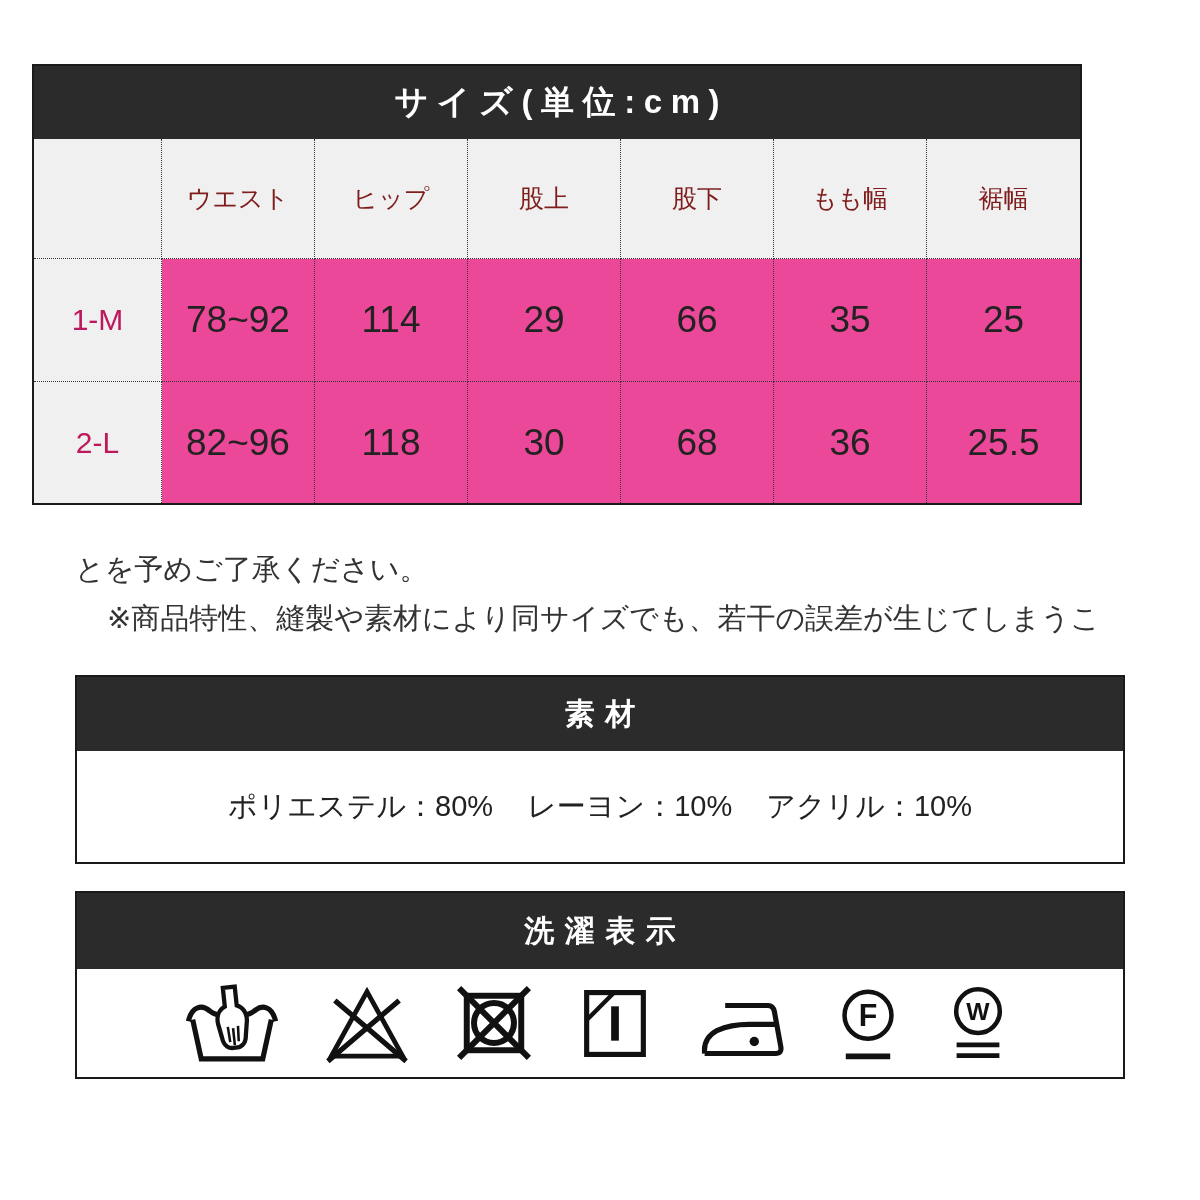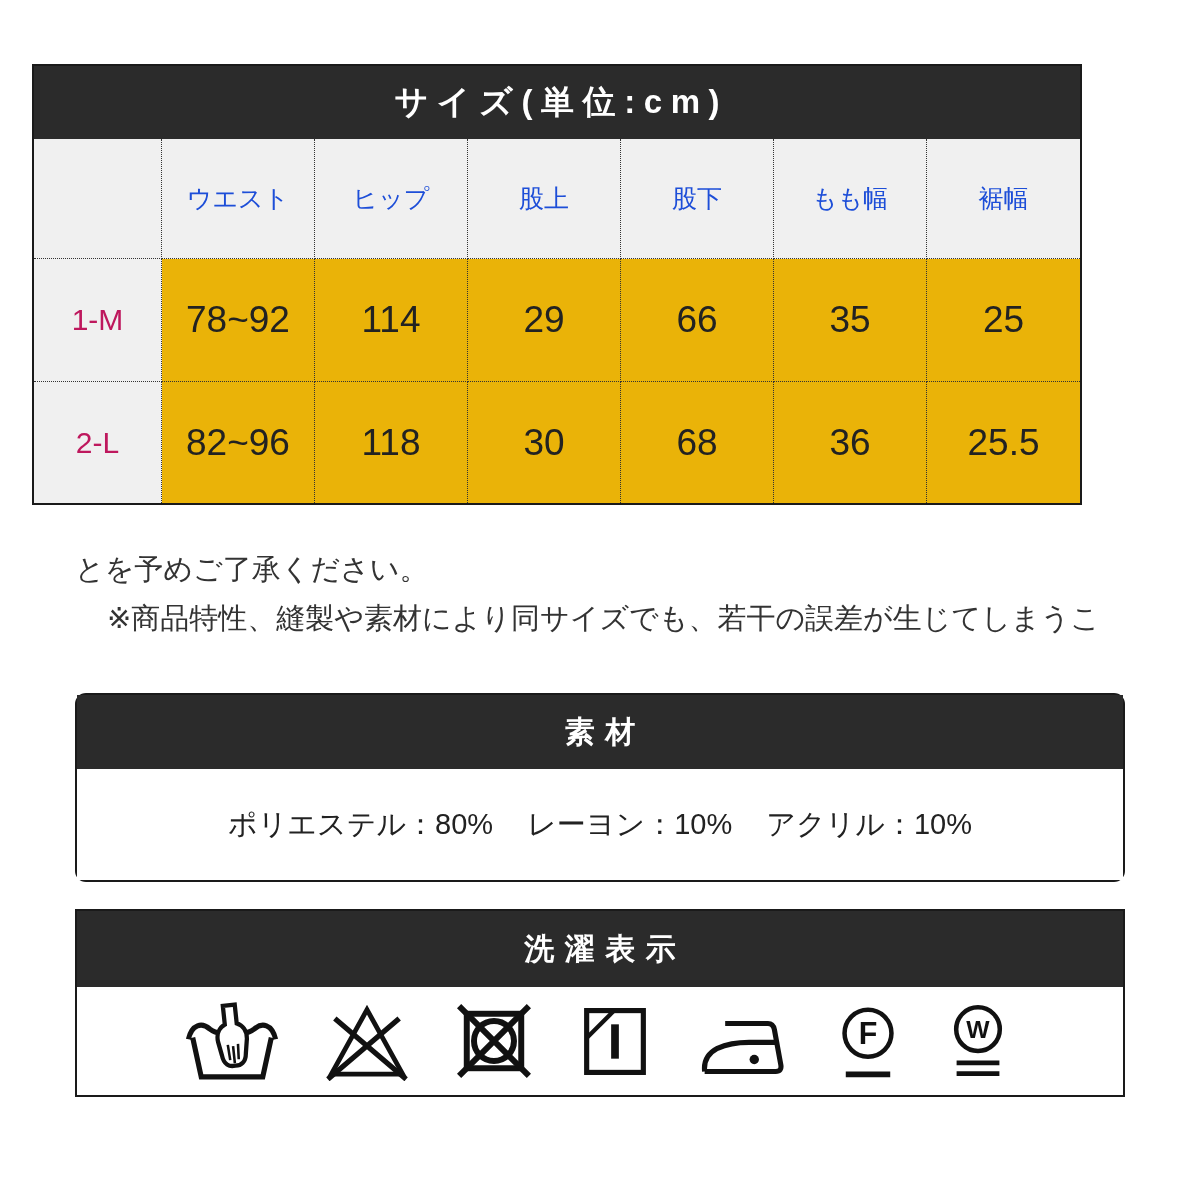"ウエスト" .hcell { color: #1d4ed8 -> #7f1d1d }
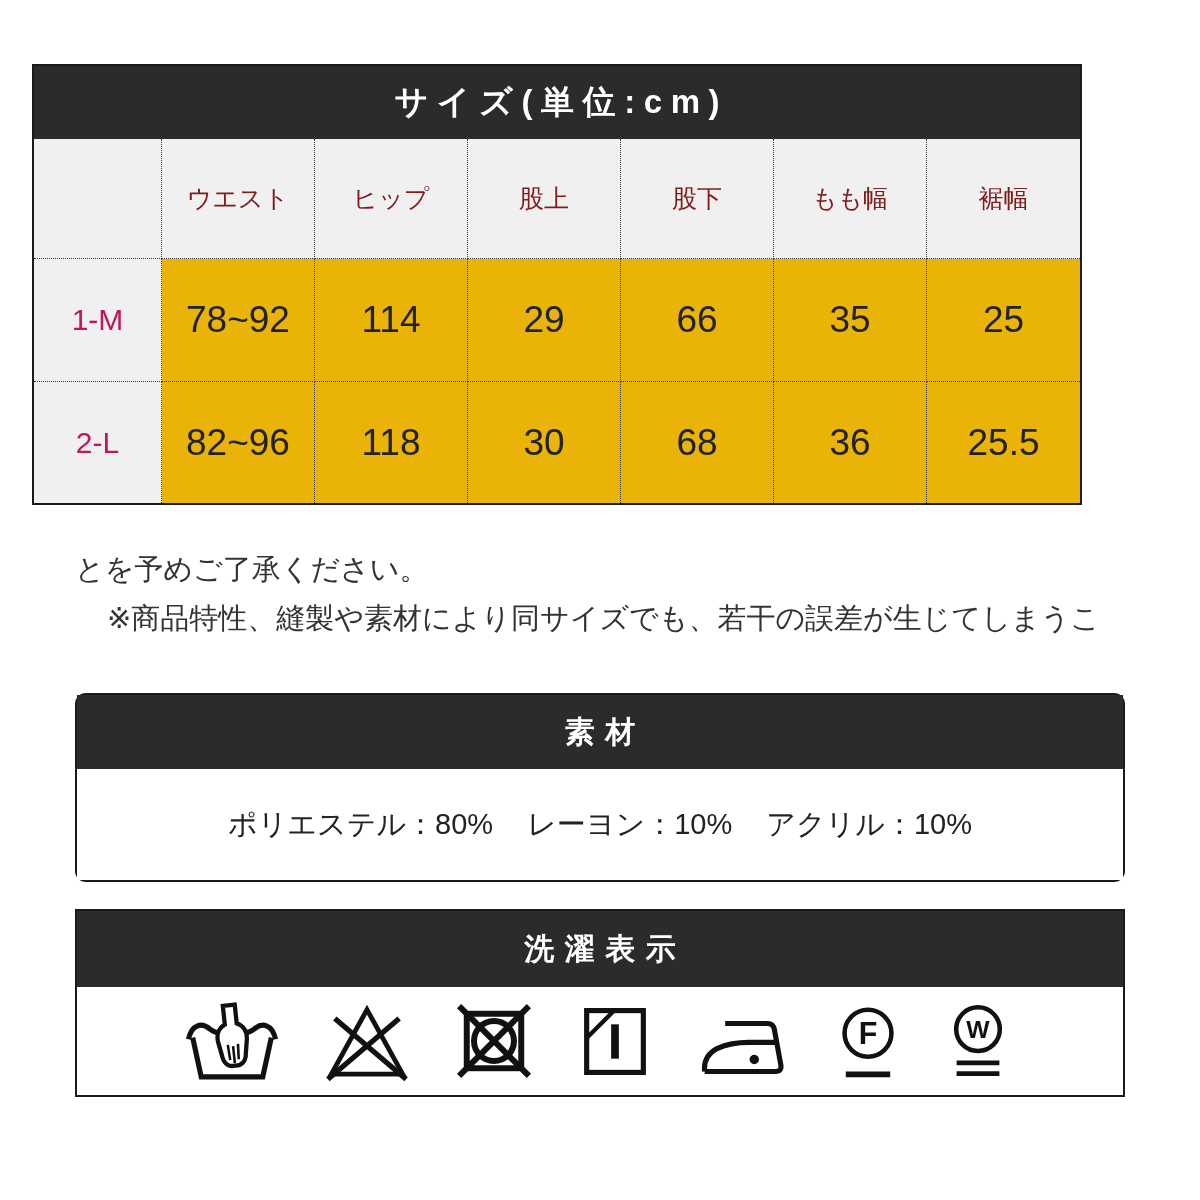"78~92" .cell { background: #eab308 -> #ec4899 }
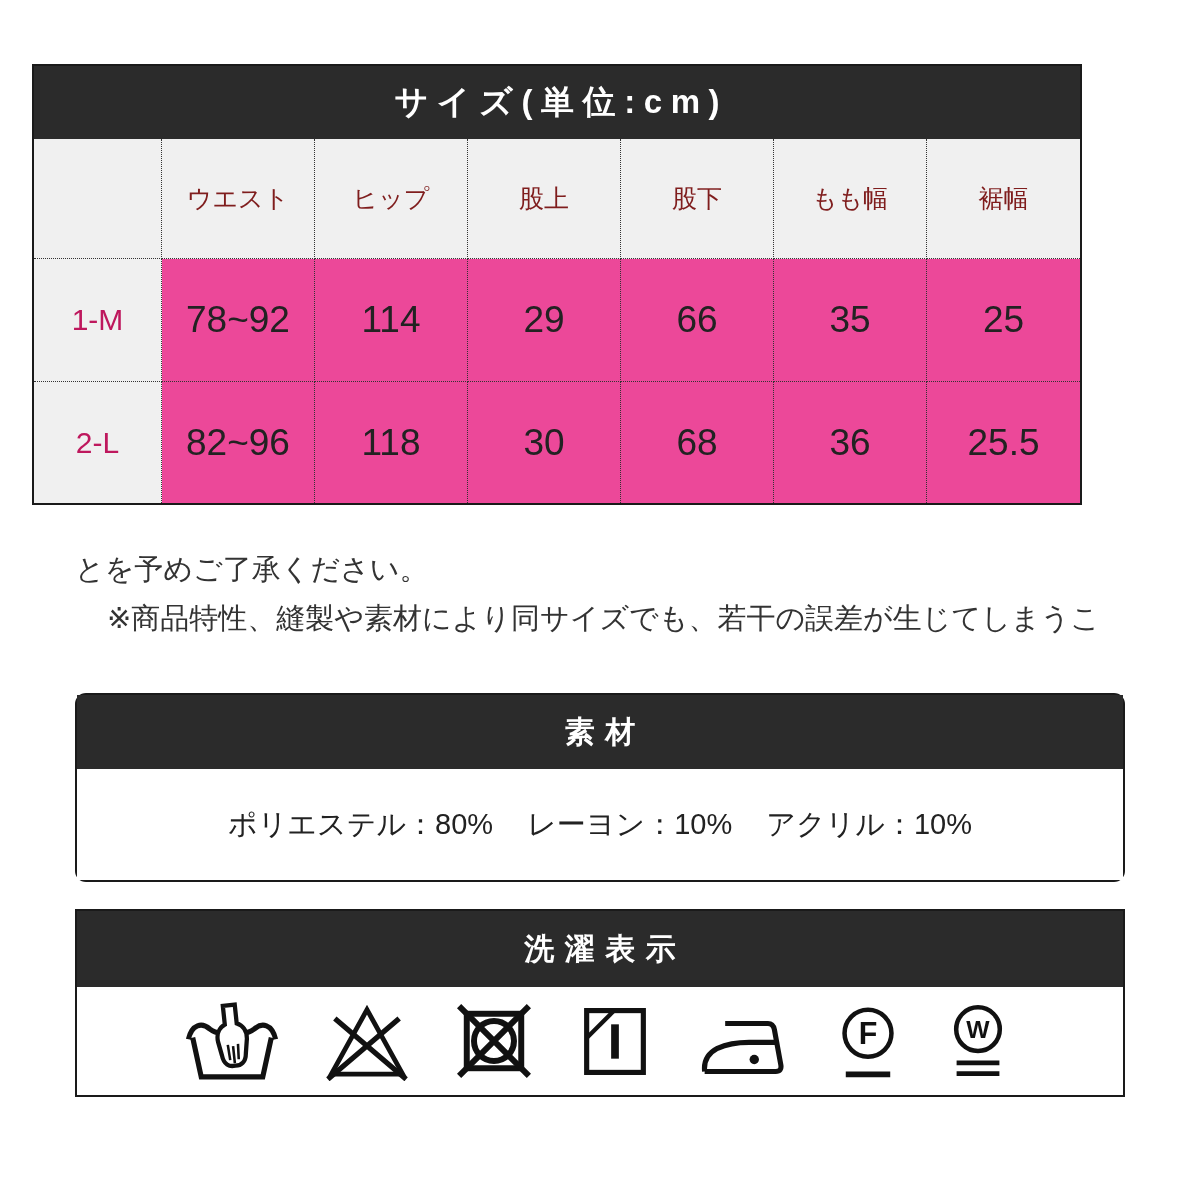"素材" .material-box { border-radius: 11px -> none; margin-top: 50px -> 32px }
